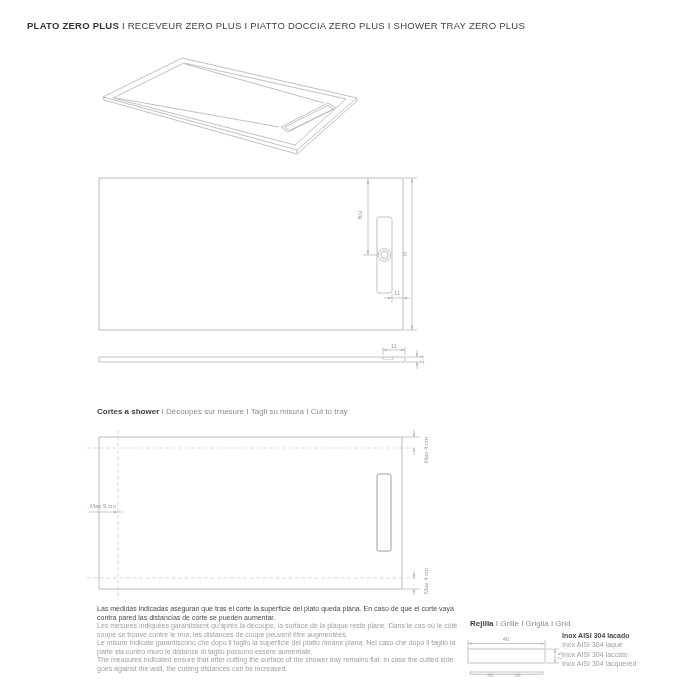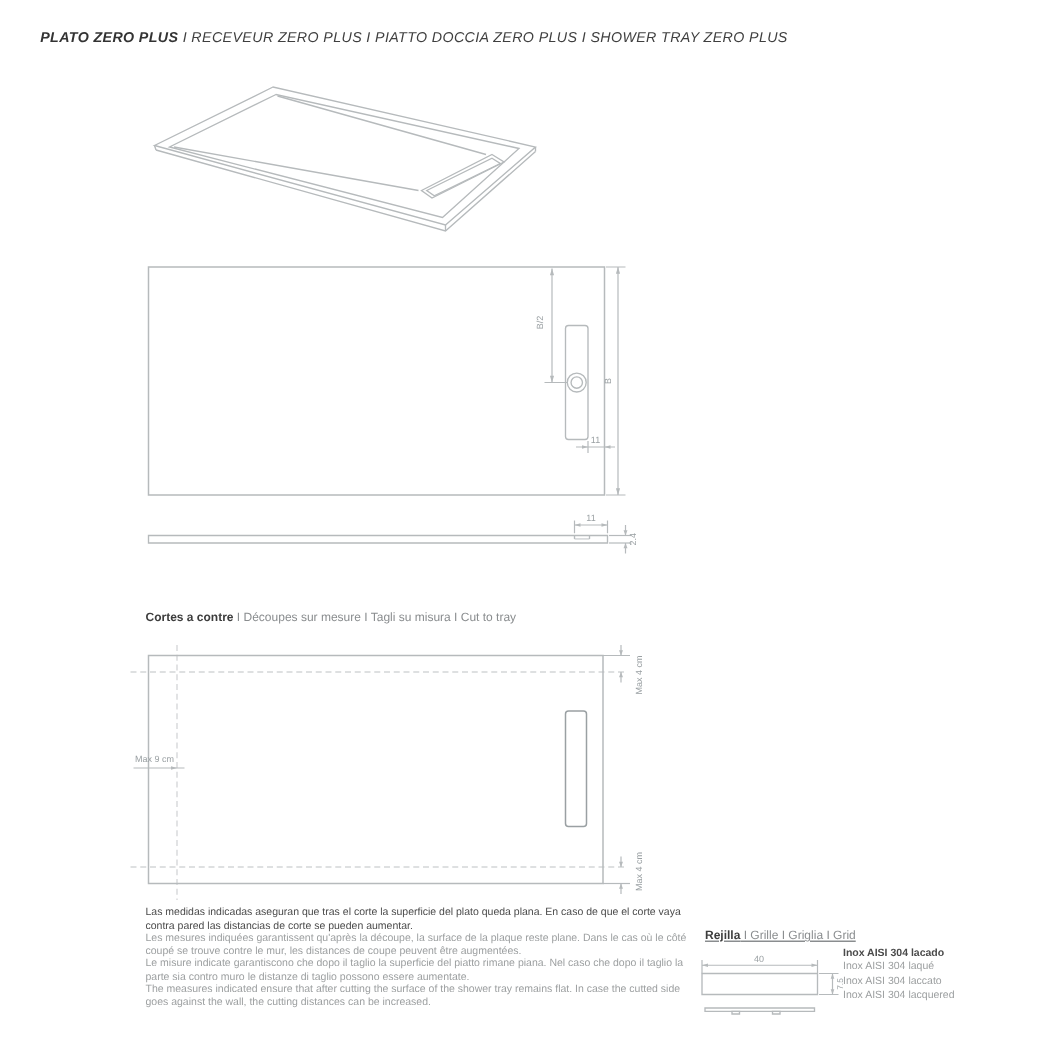"PLATO ZERO PLUS I RECEVEUR" .hdr { font-style: italic -> none }
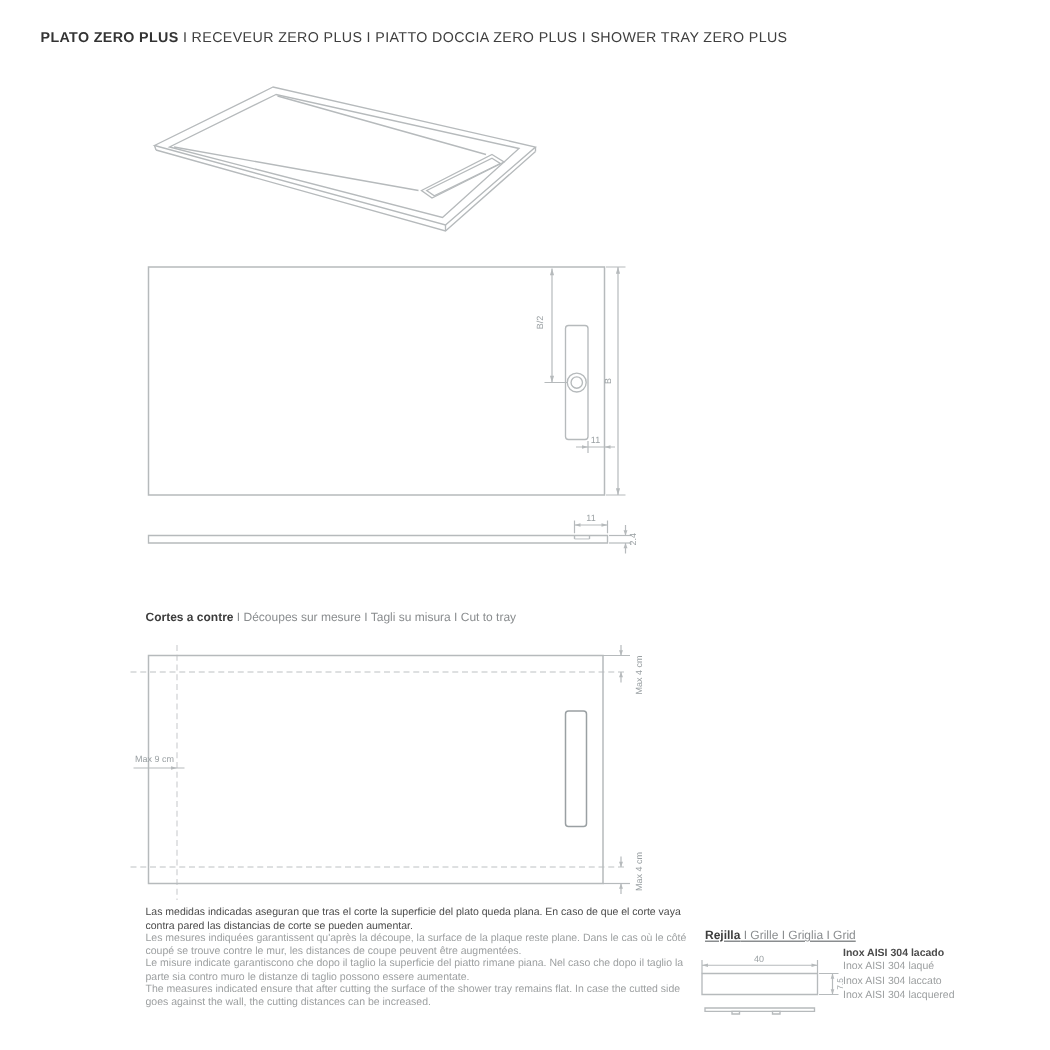"Cortes a contre" span.b { text: contre -> shower }
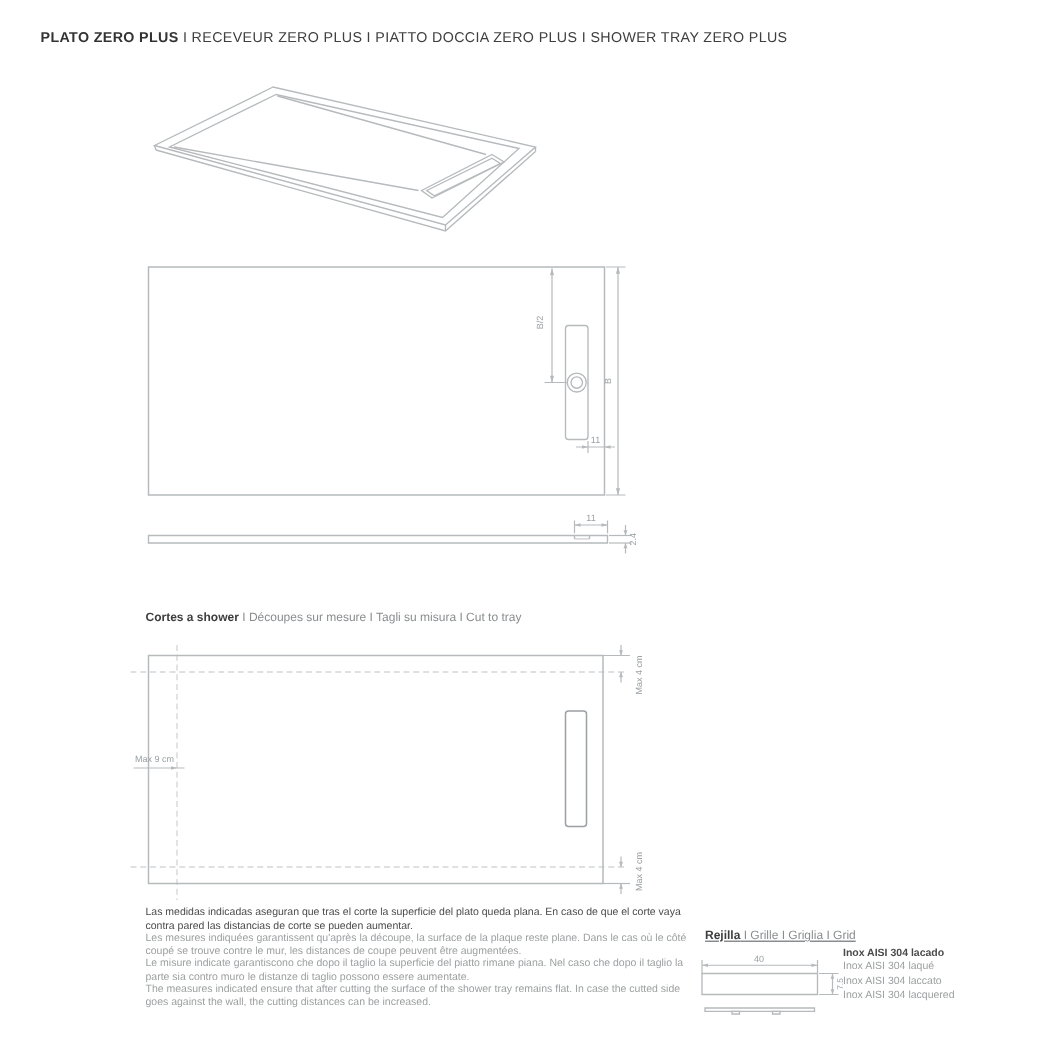"Rejilla I Grille I Griglia" div.sec-hdr { text-decoration: underline -> none }
